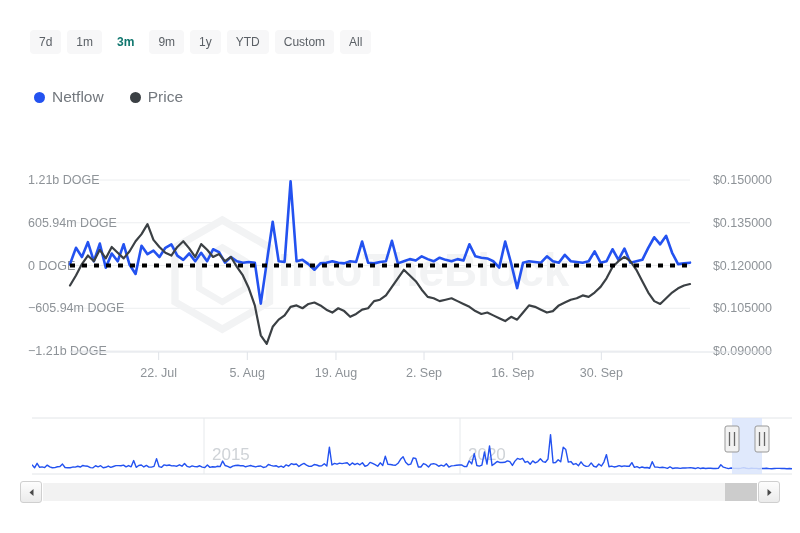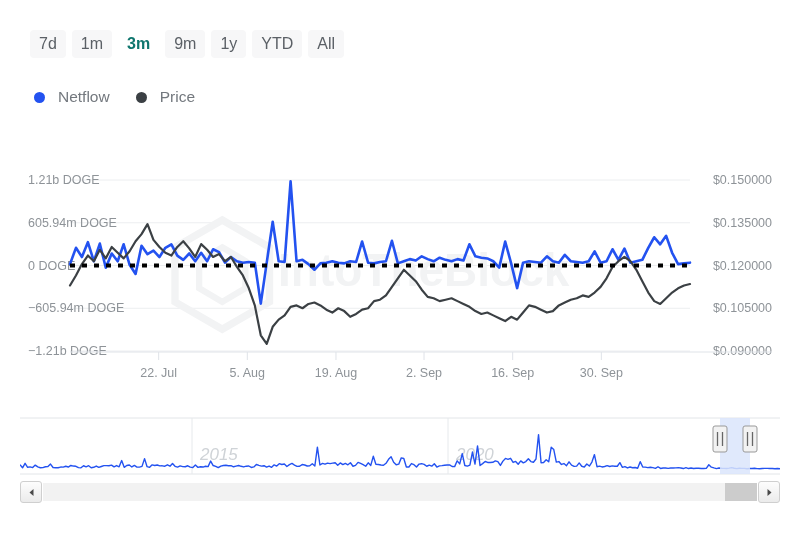"7d" .range-btn { font-size: 16px -> 12px }
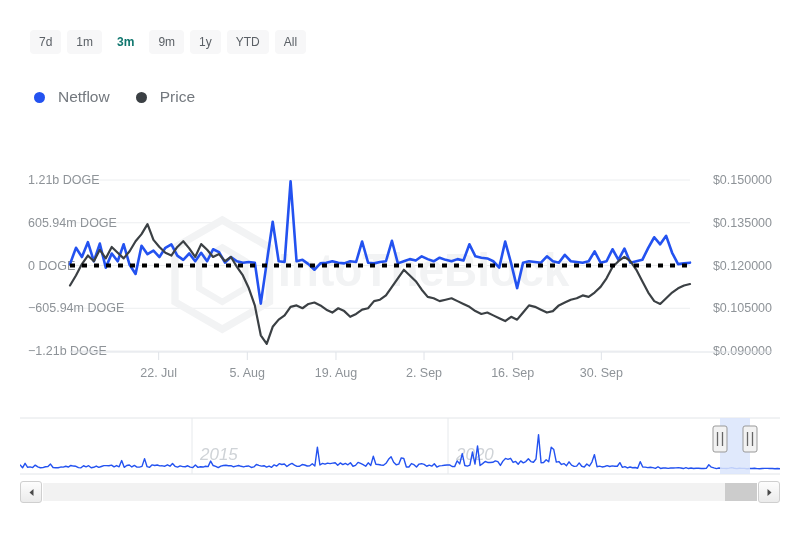"Custom" button.range-btn { html: none -> <button>Custom</button> }
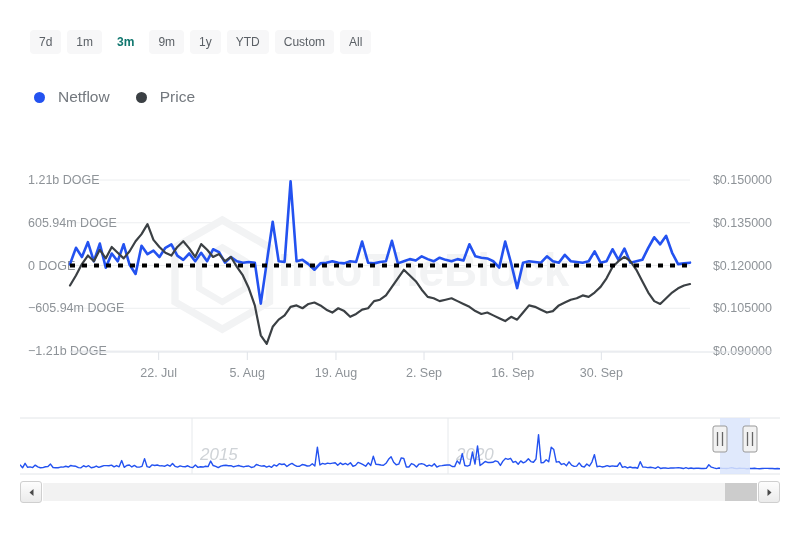"Netflow" .legend-item { gap: 13px -> 7px }
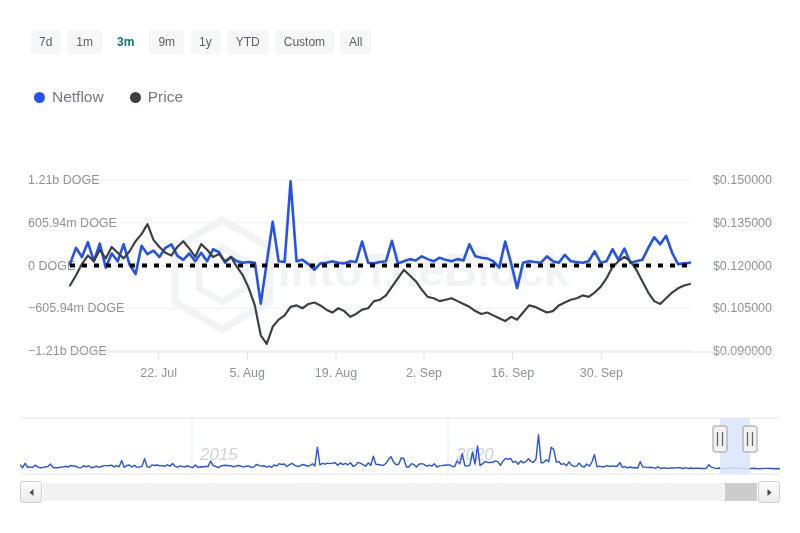"2015" #navigator { font-style: italic -> none; left: 20px -> 32px }
